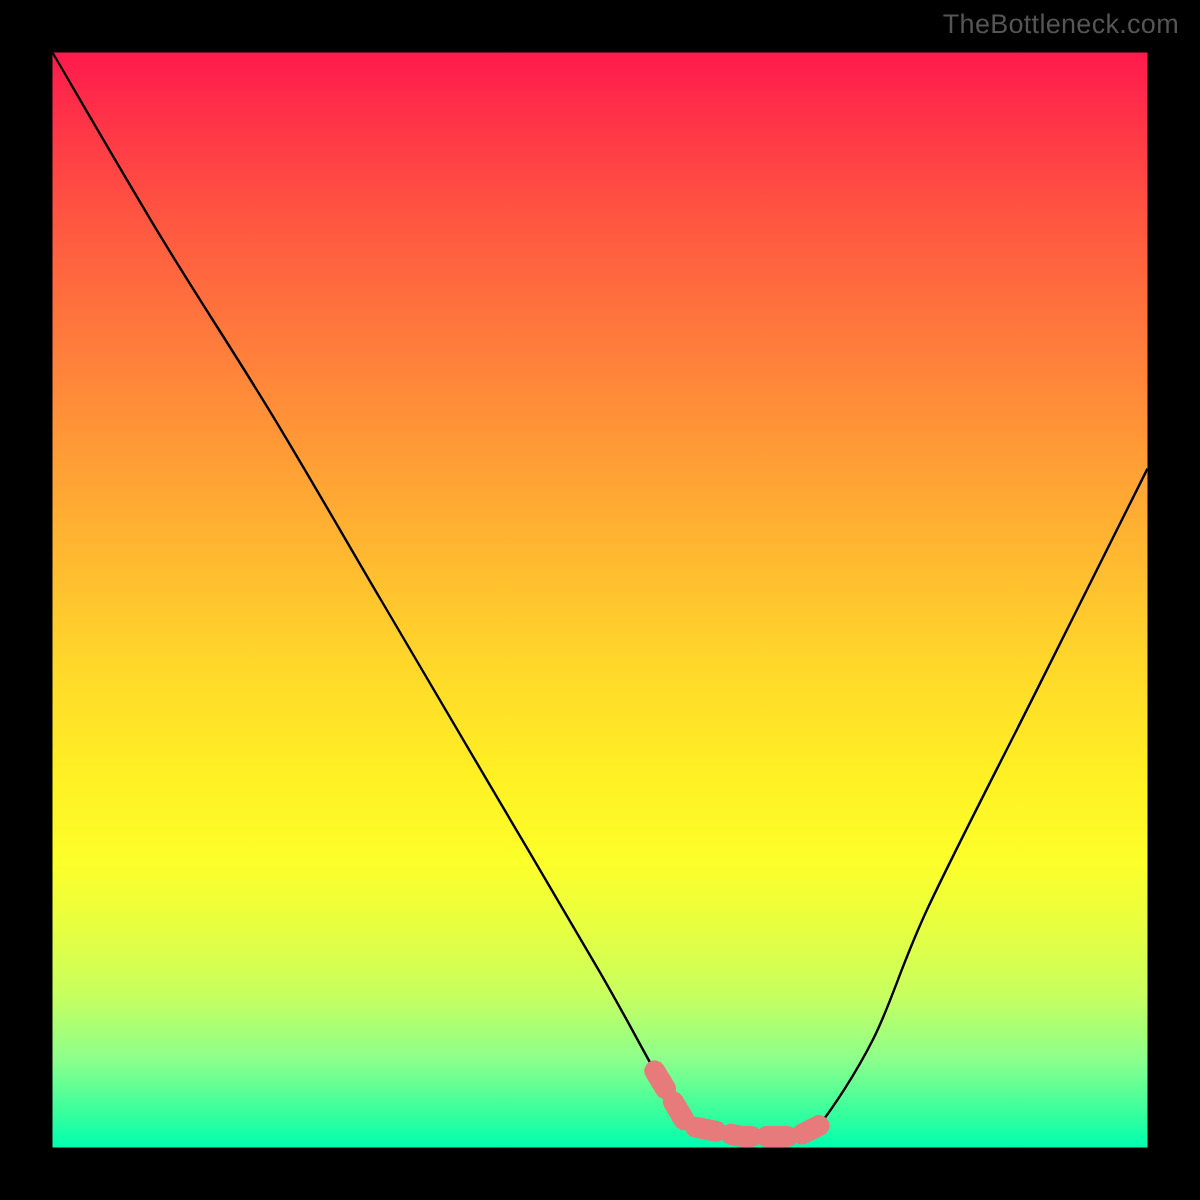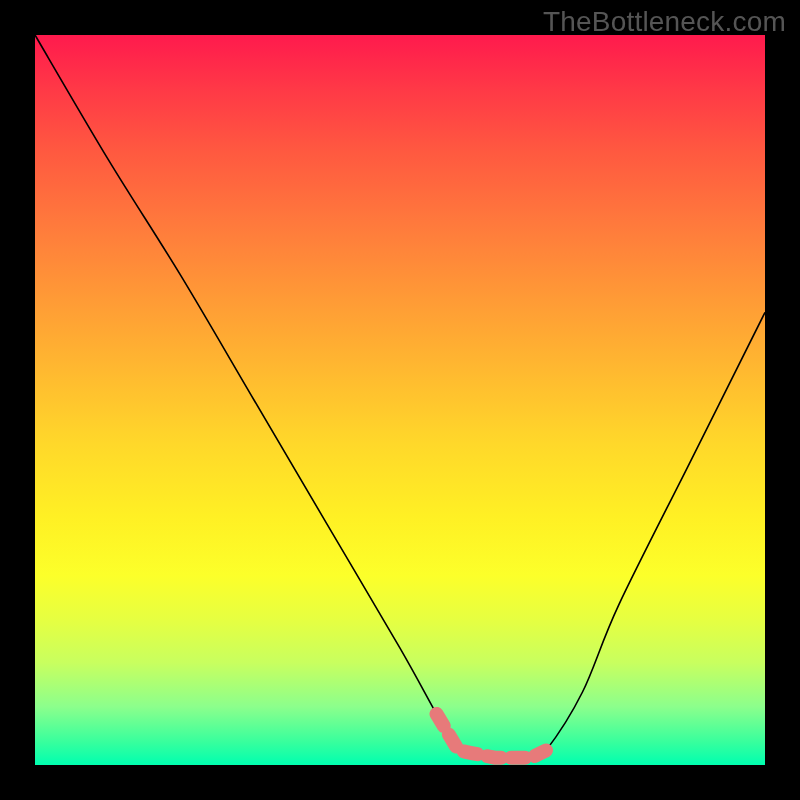"TheBottleneck.com" .attribution { font-size: 28px -> 18px }
